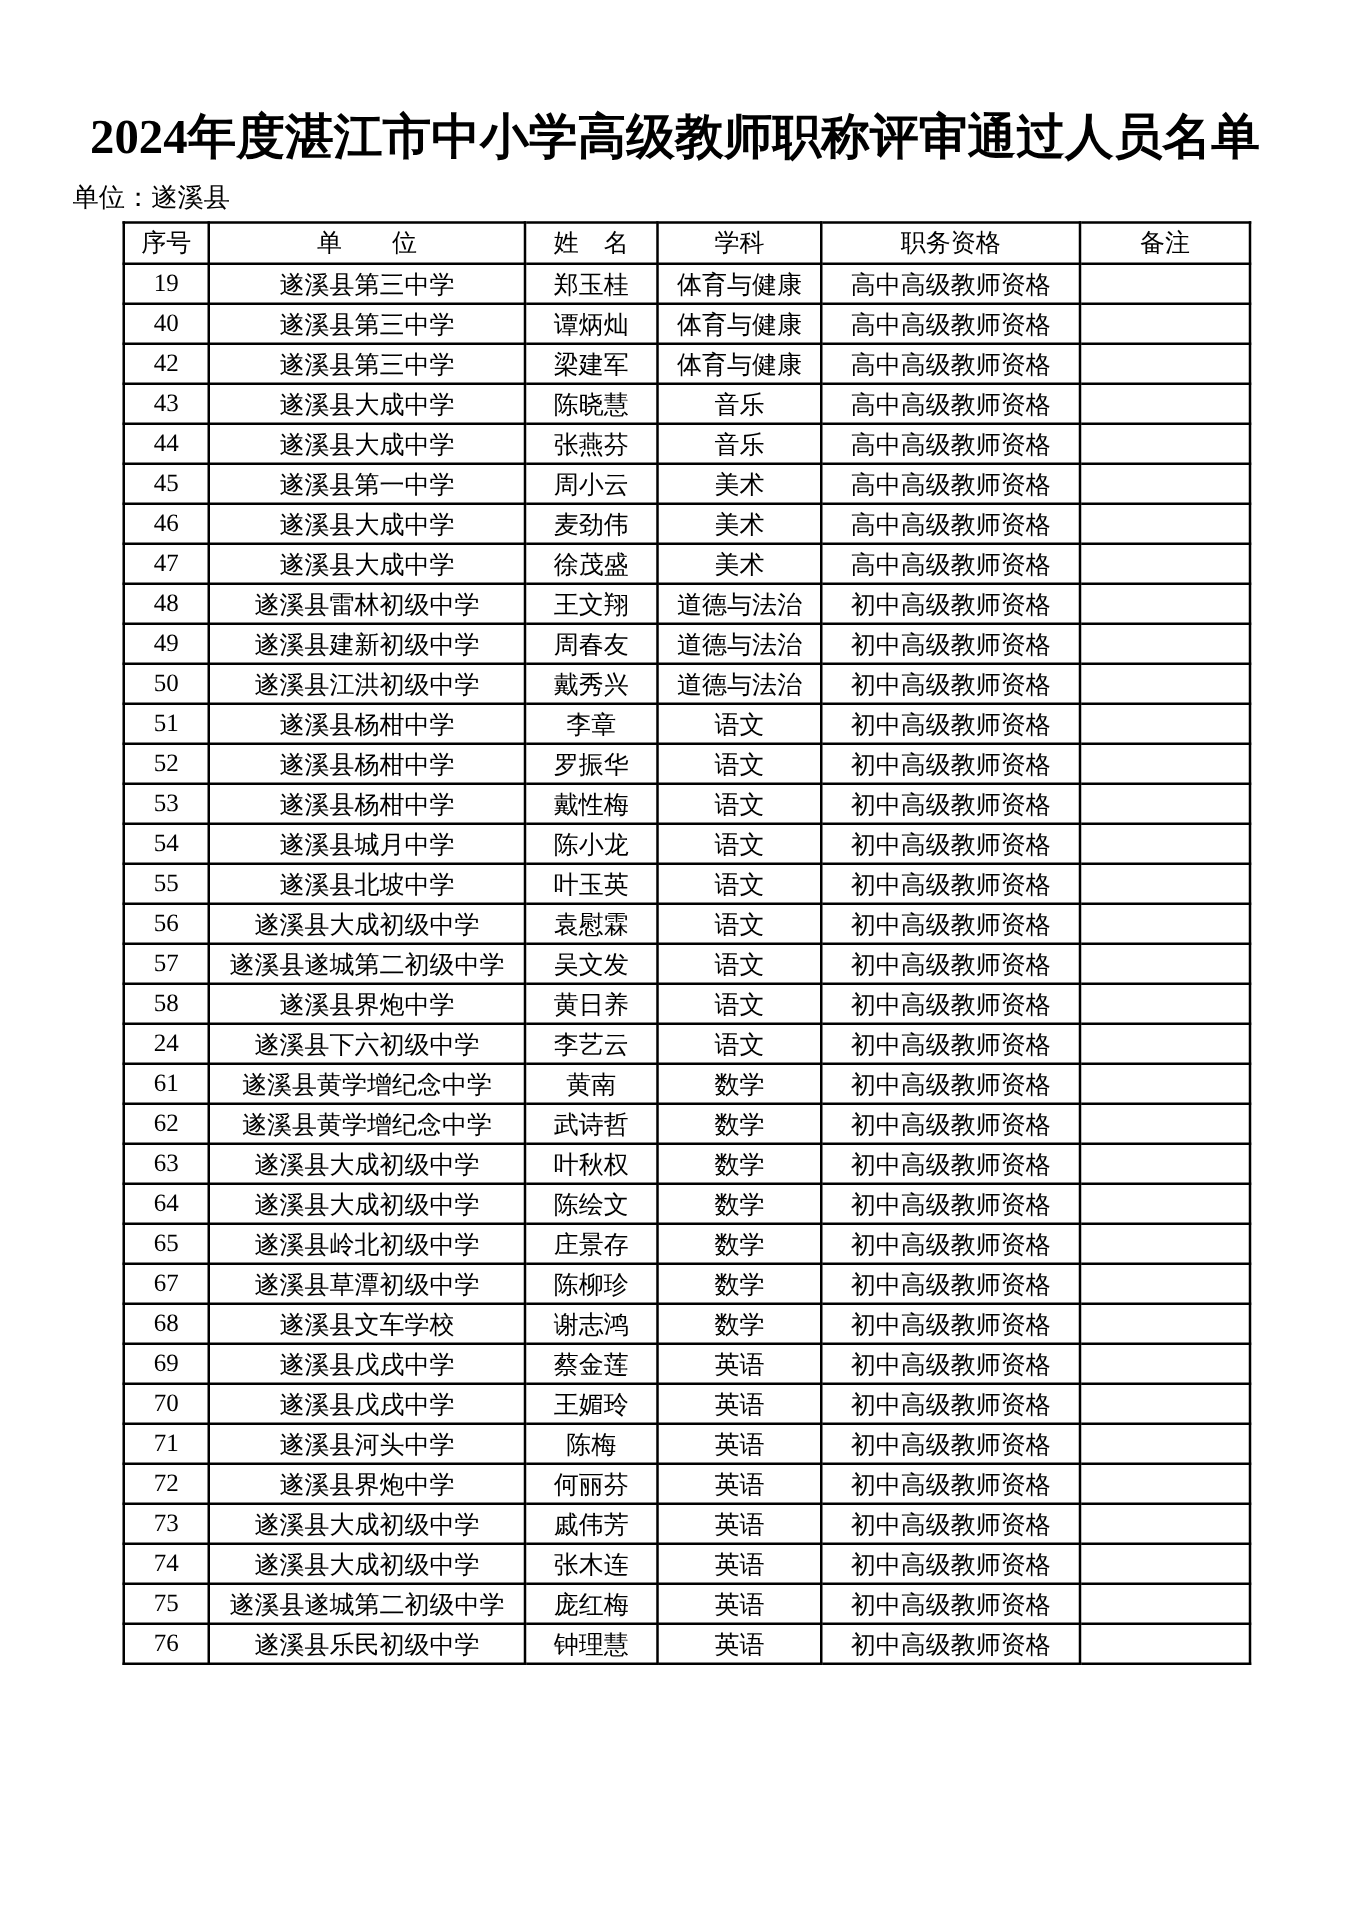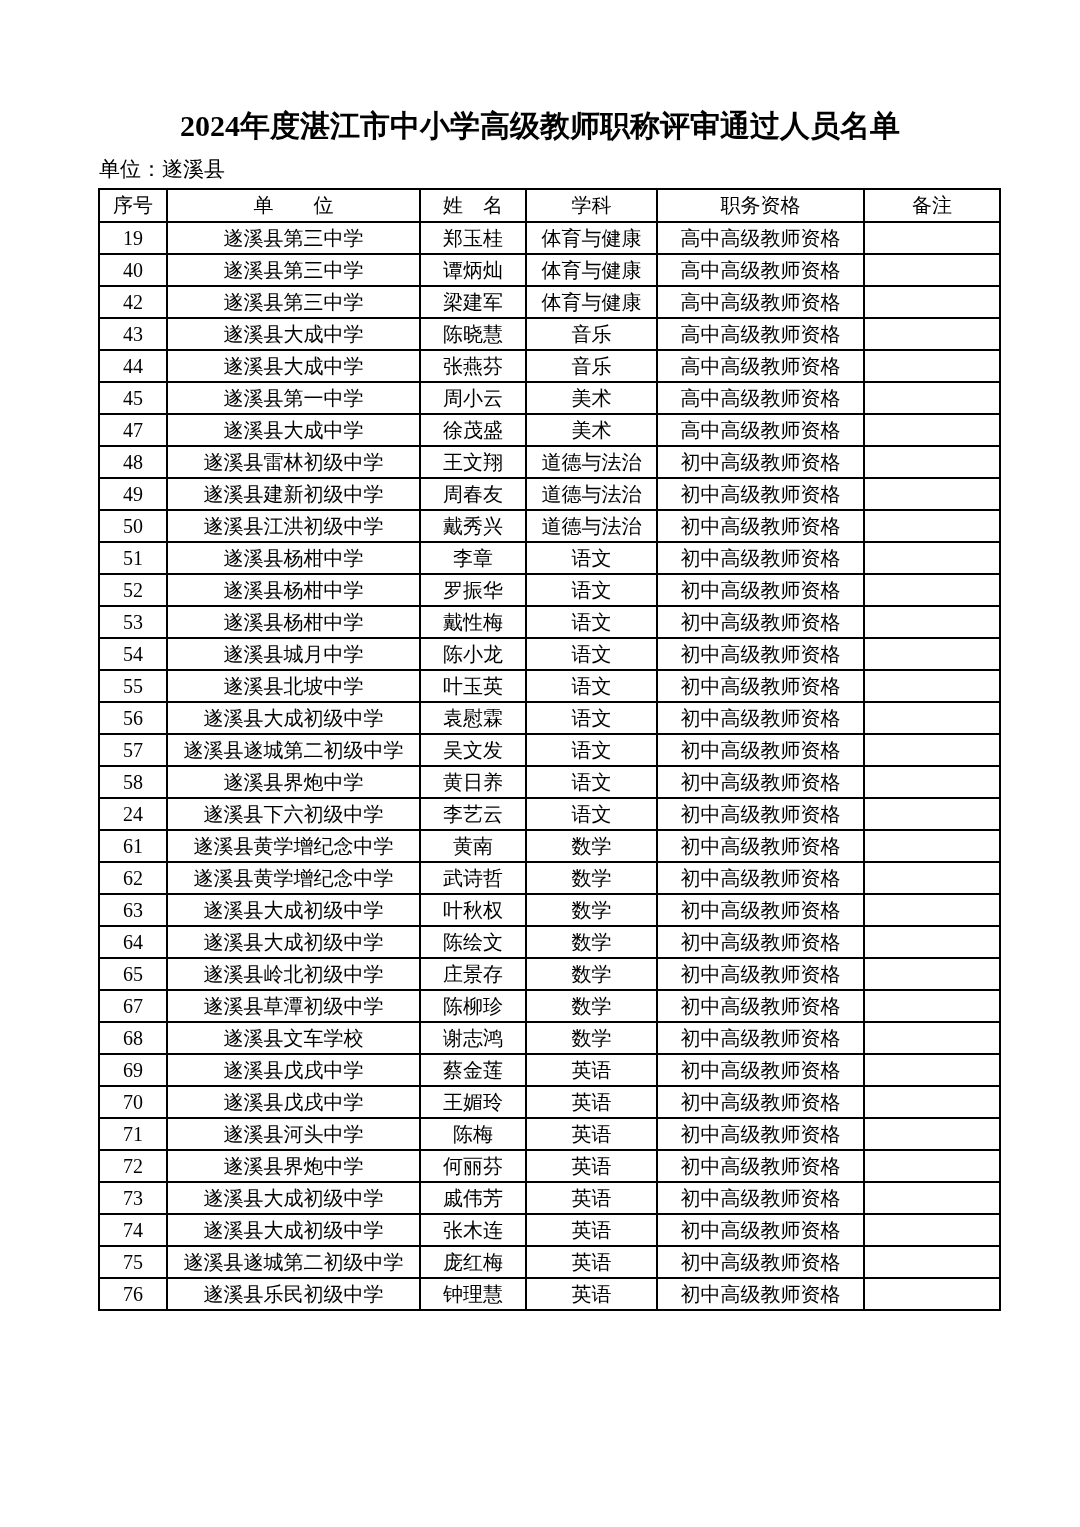"2024年度湛江市中小学高级教师职称评审通过人员名单" .doc-title { font-size: 30px -> 39px; padding-top: 106px -> 82px }
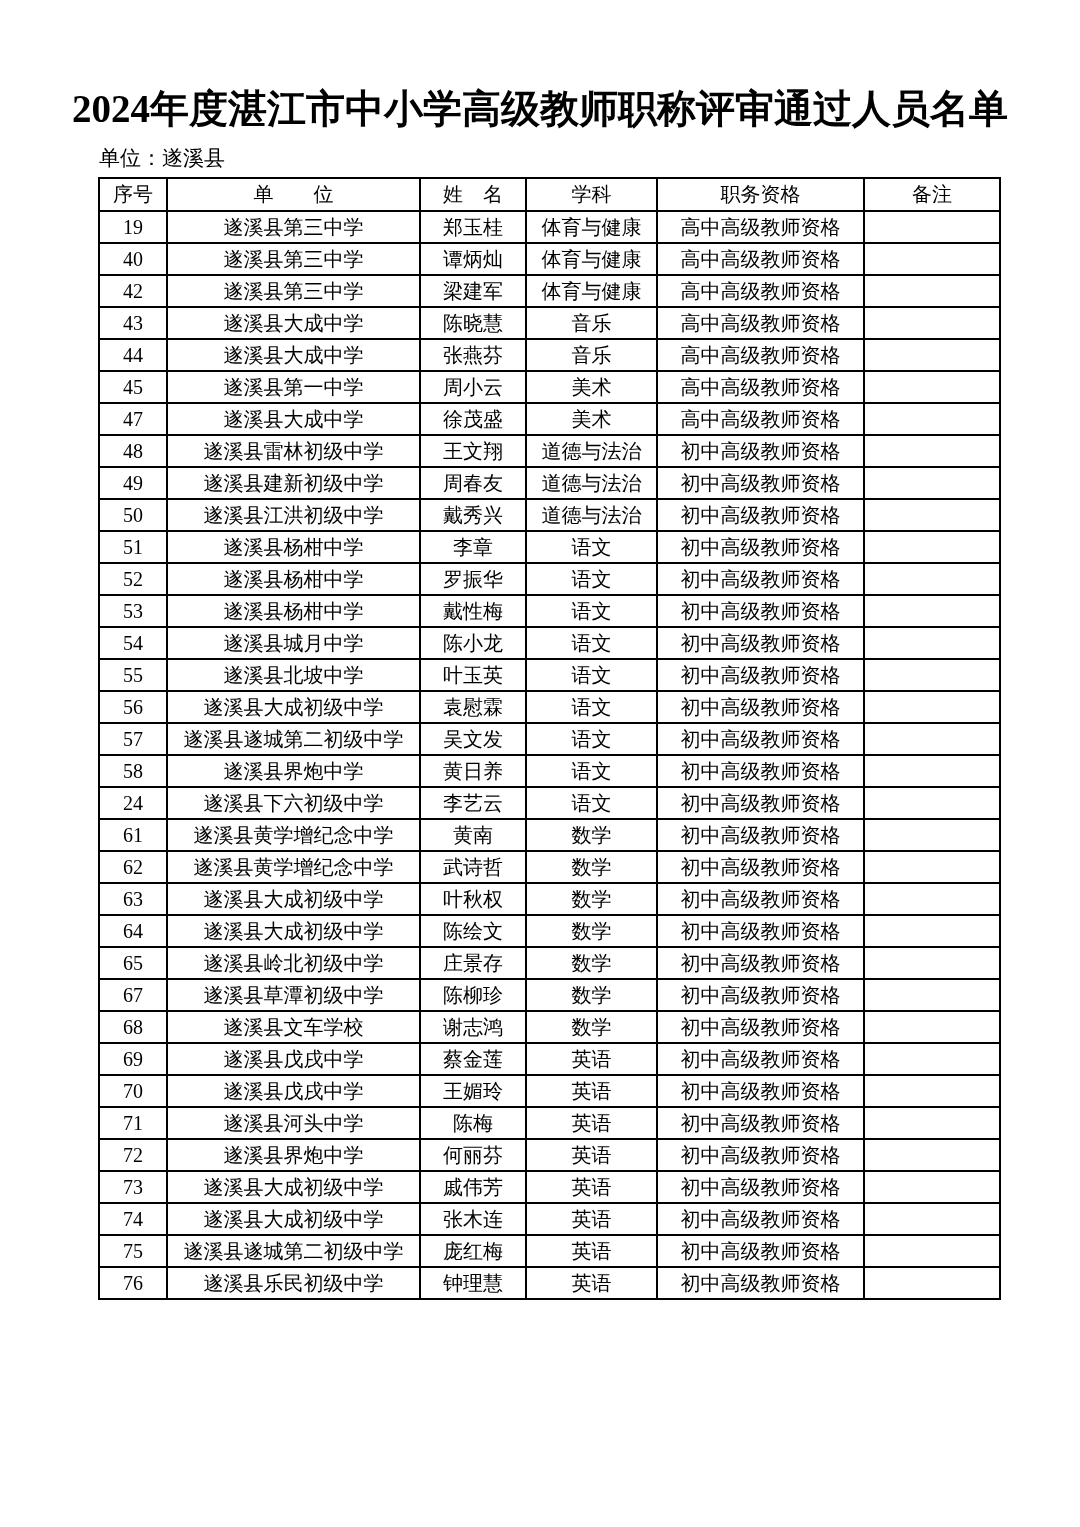"单位：遂溪县" .unit-line { margin: 8px 0 5px 99px -> 8px 0 5px 58px }
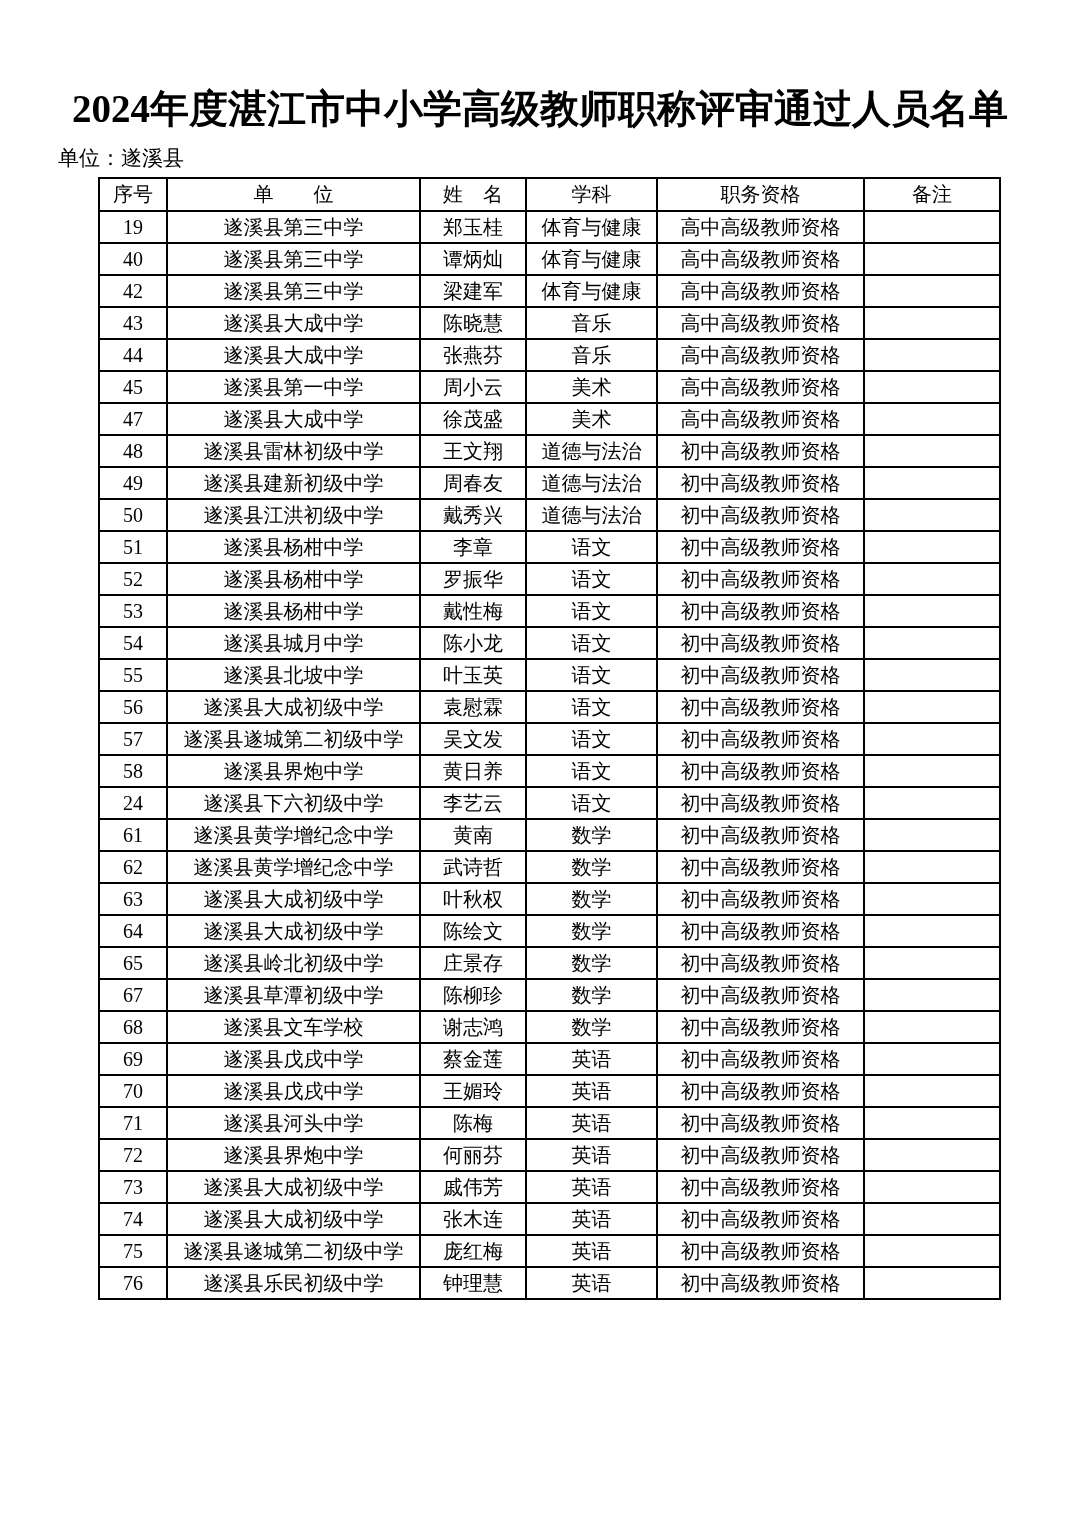"46" tr { html: none -> <tr> <td>46</td> <td>遂溪县大成中学</td> <td>麦劲伟</td> <td>美术</td> <td>高中高级教师资格</td> <td></td> </tr> }
